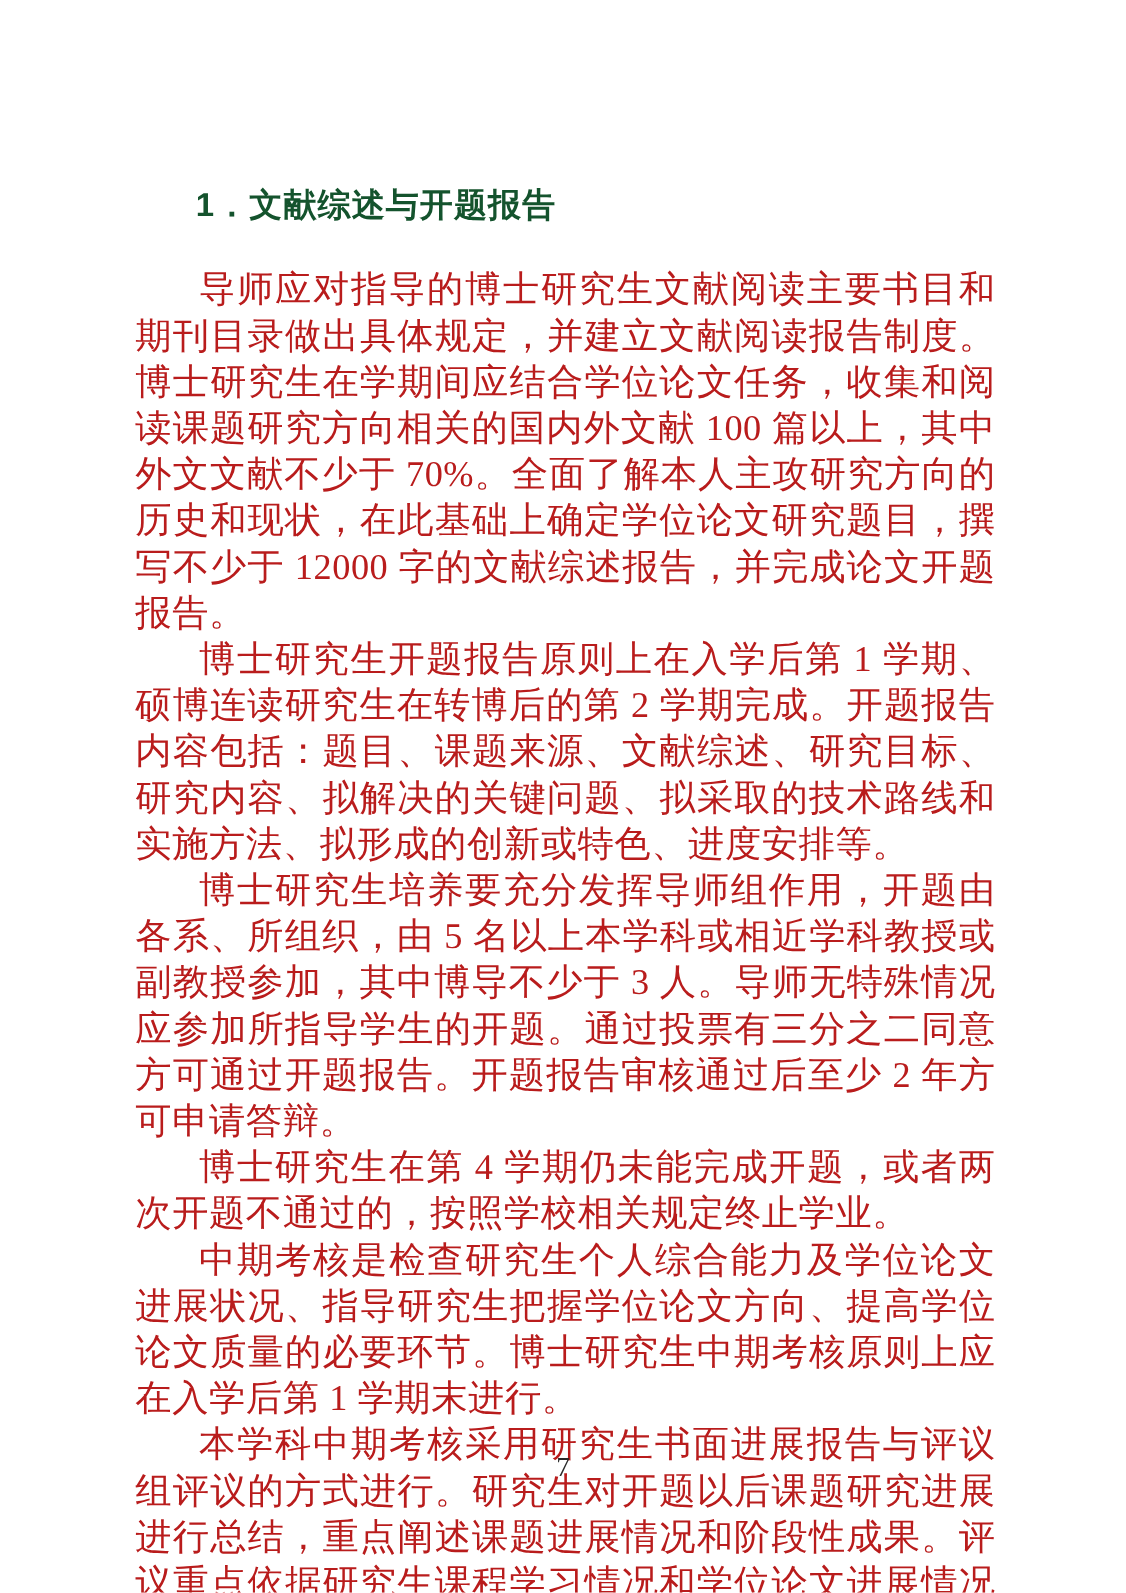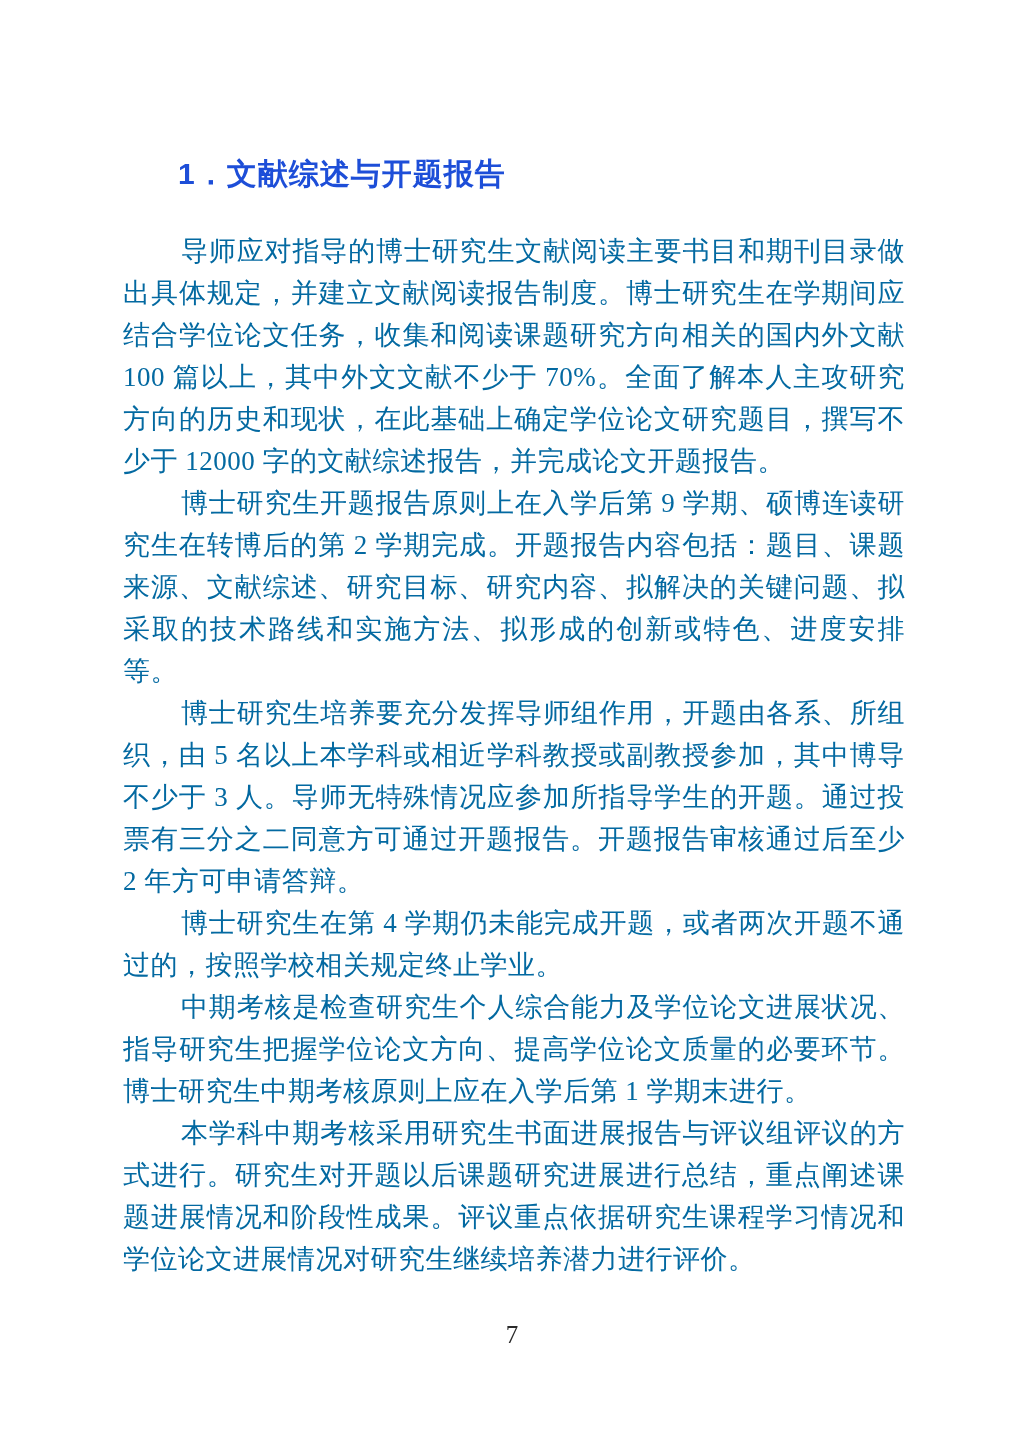"1．文献综述与开题报告" .section-heading { color: #1d4ed8 -> #14532d; margin: 3px 0 35px 0 -> 16px 0 35px 0 }
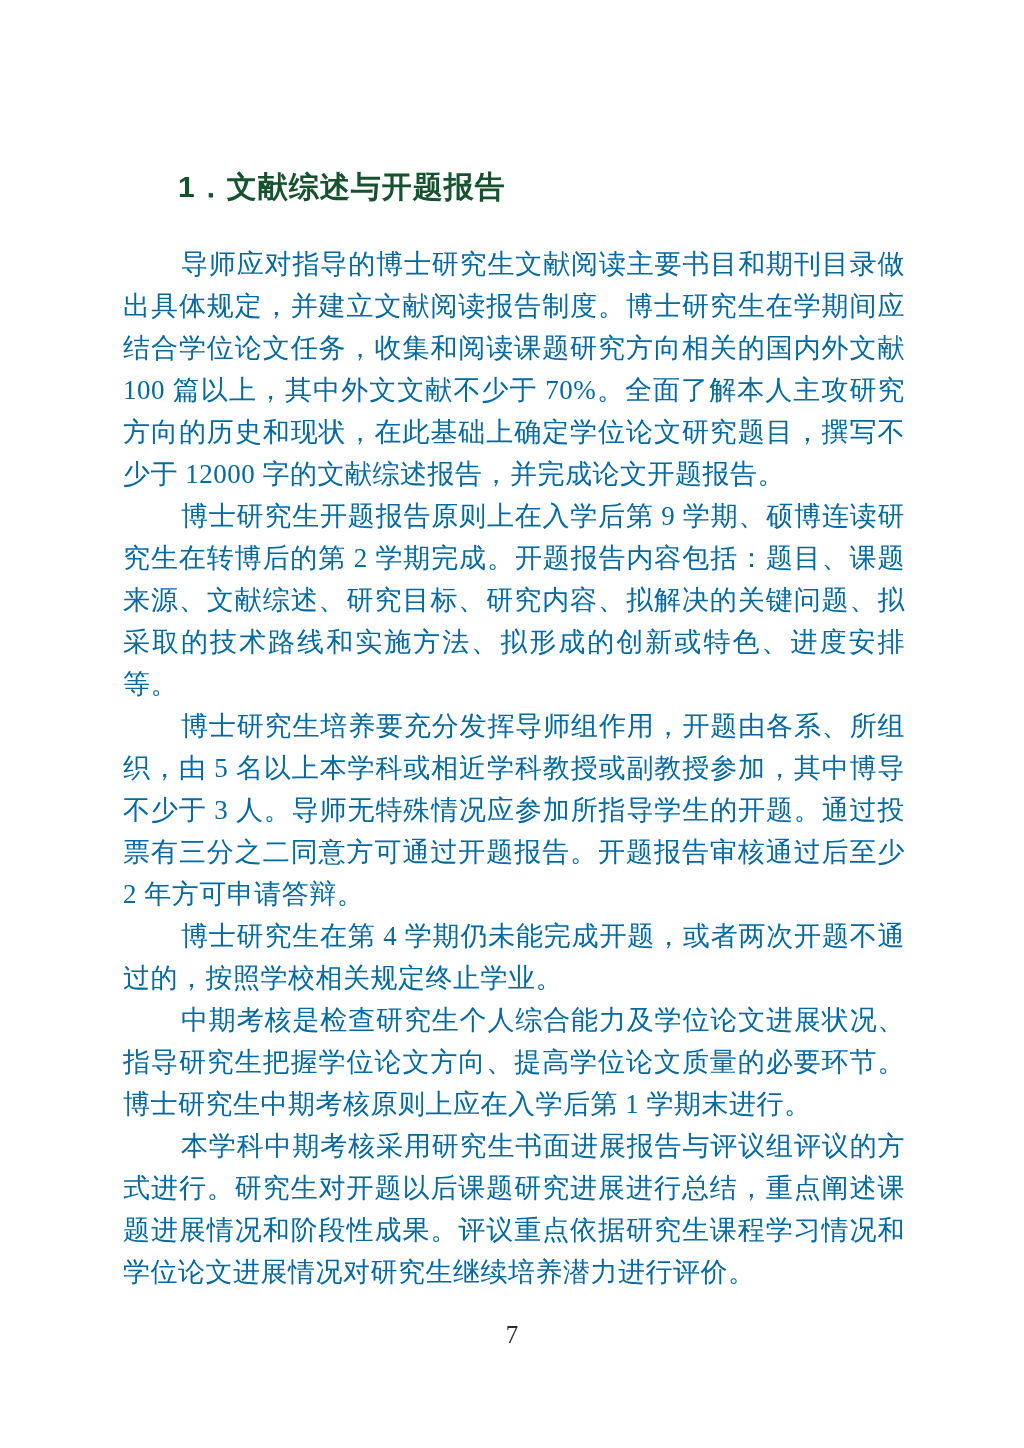"导师应对指导的博士研究生文献阅读主要书目和期刊目录做出具体规定，并建立文献阅读报" .para { color: #0369a1 -> #b91c1c; font-size: 27px -> 33px }
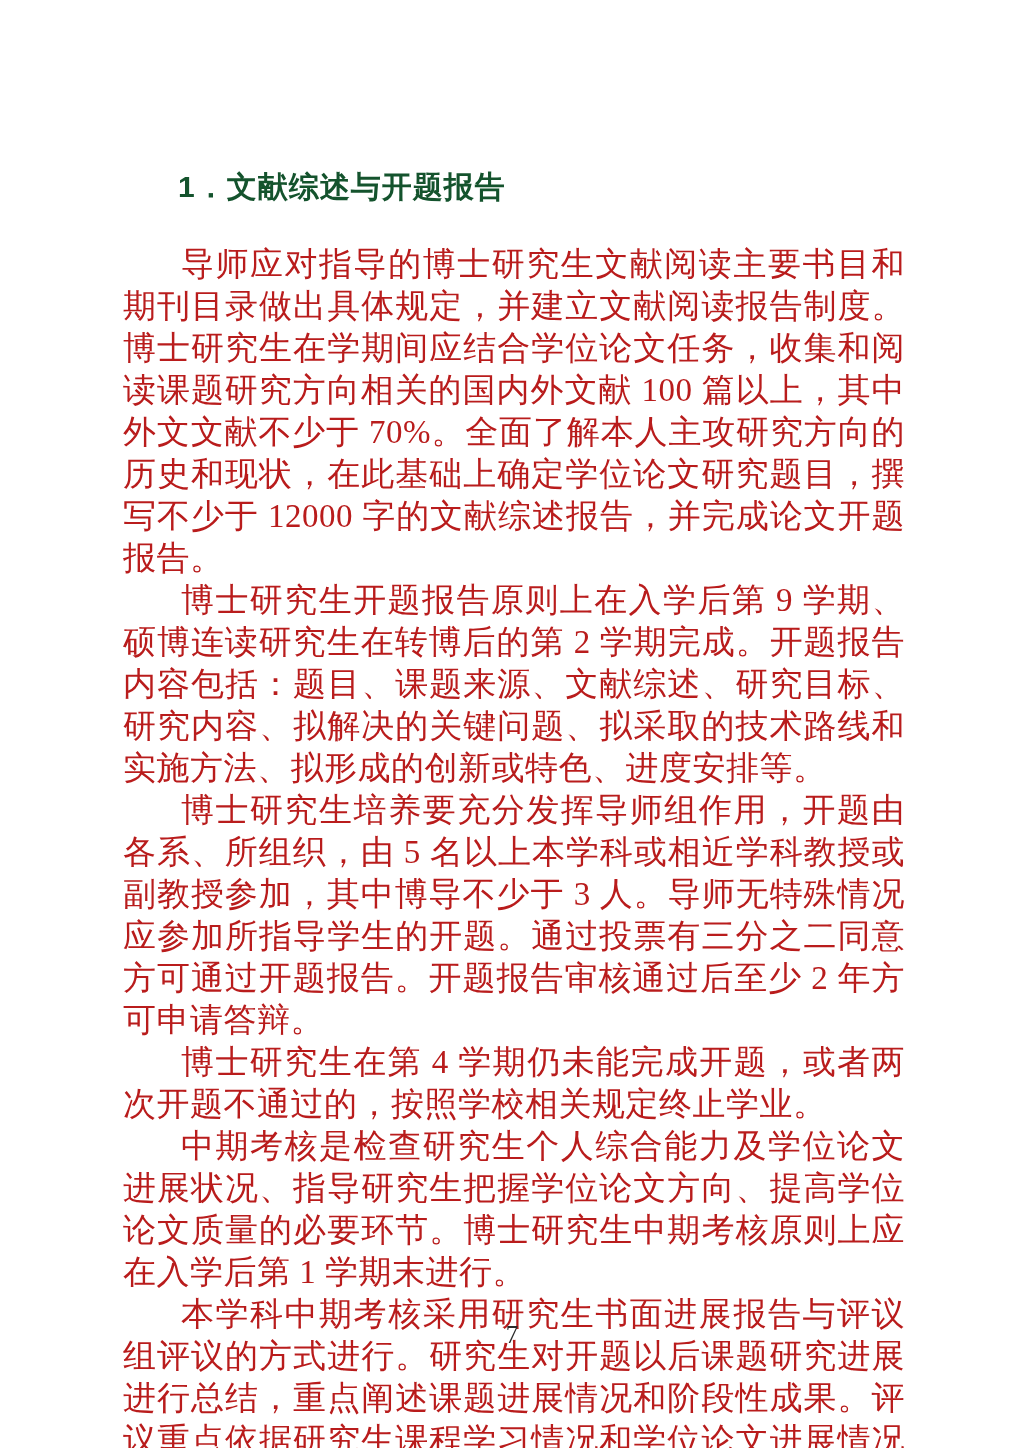"博士研究生开题报告原则上在入学后第 9 学期、硕博连读研究生在转博后的第 2" p.para { text: 9 -> 1 }
